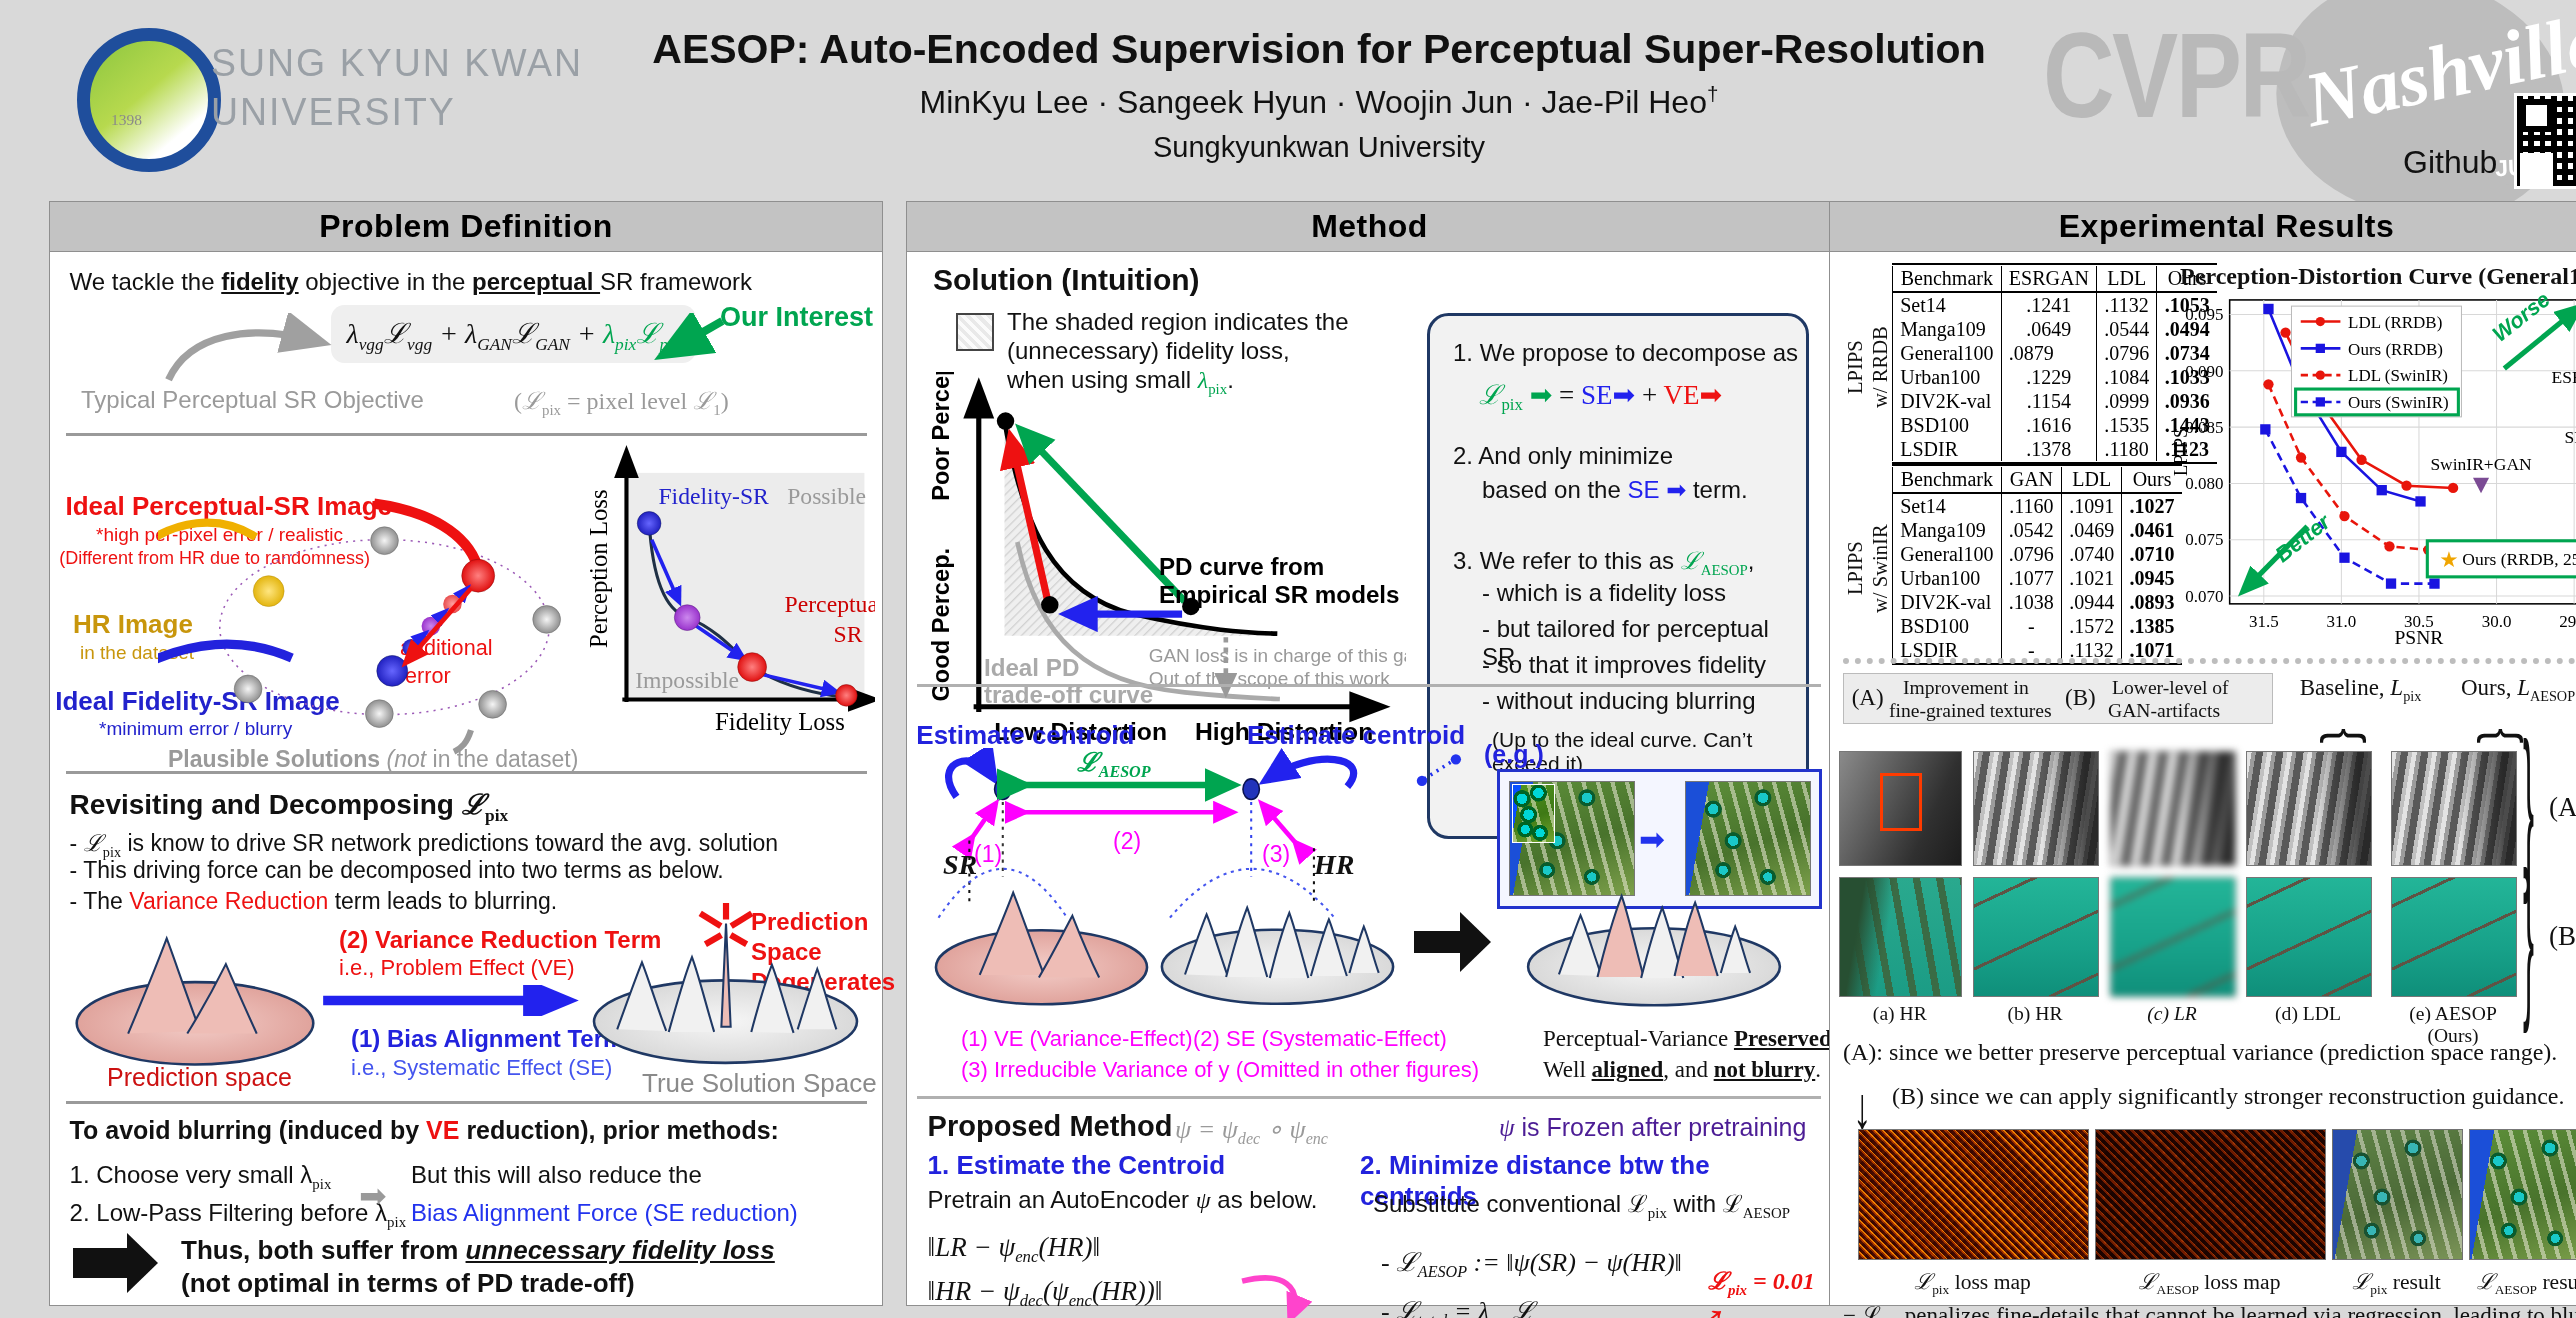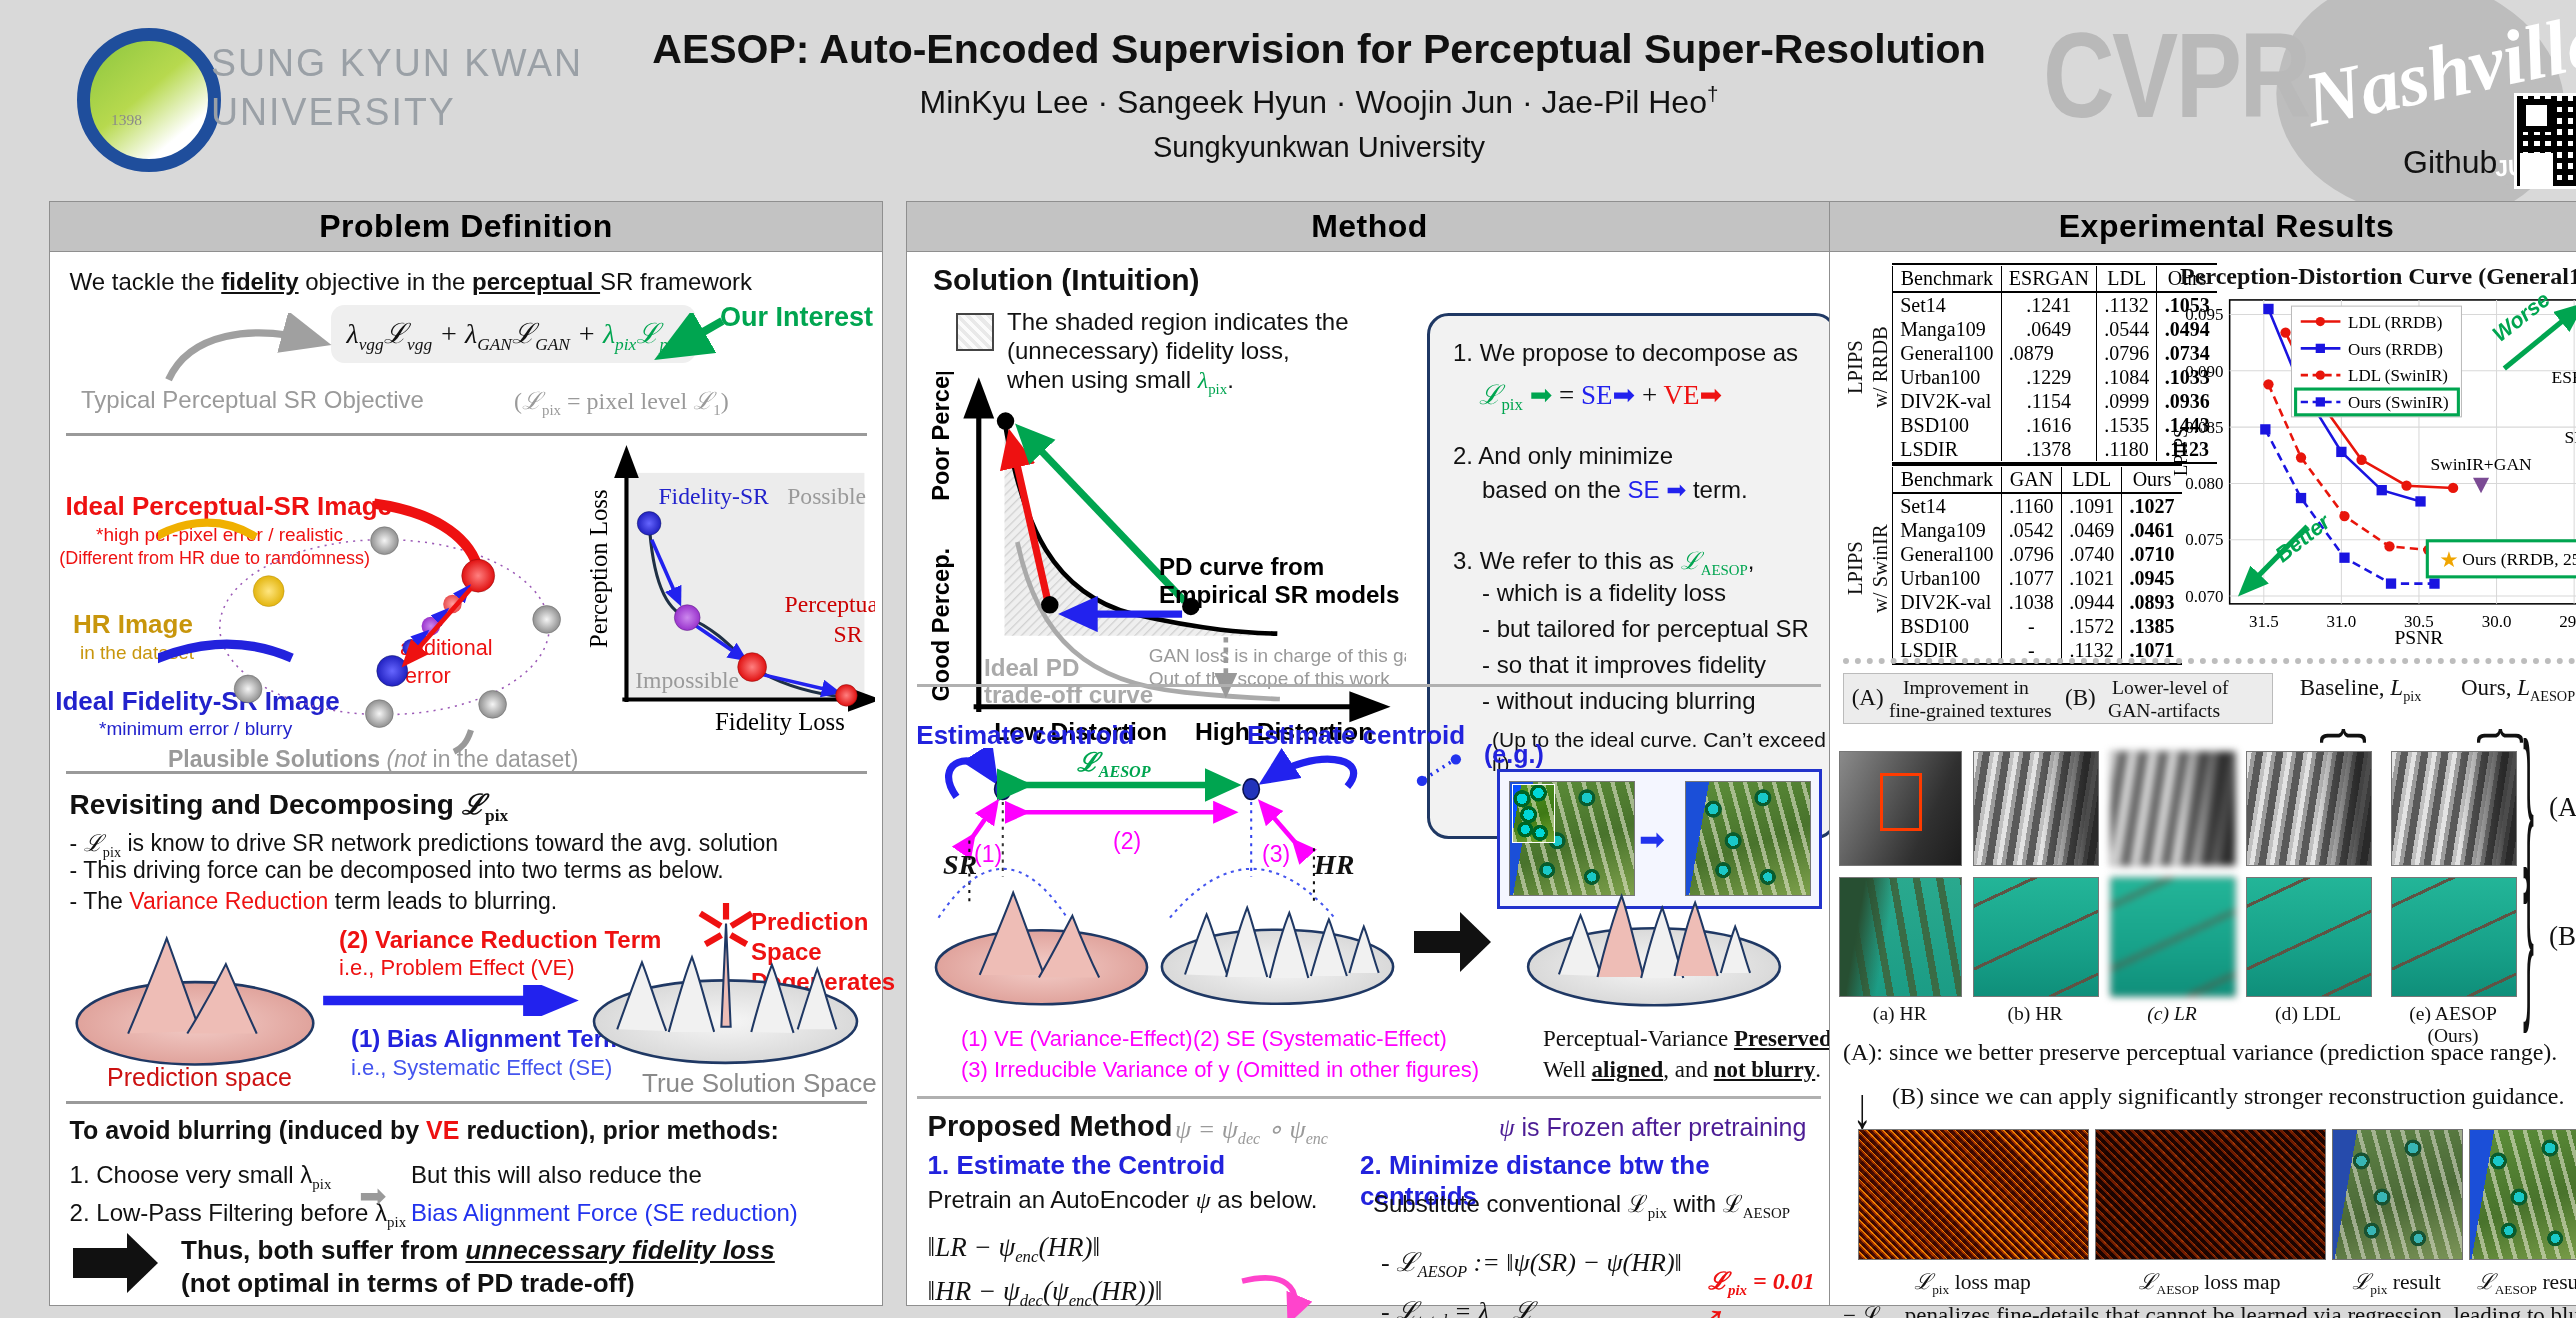"1. We propose to decompose" div.notebox { padding-left: 28px -> none }
